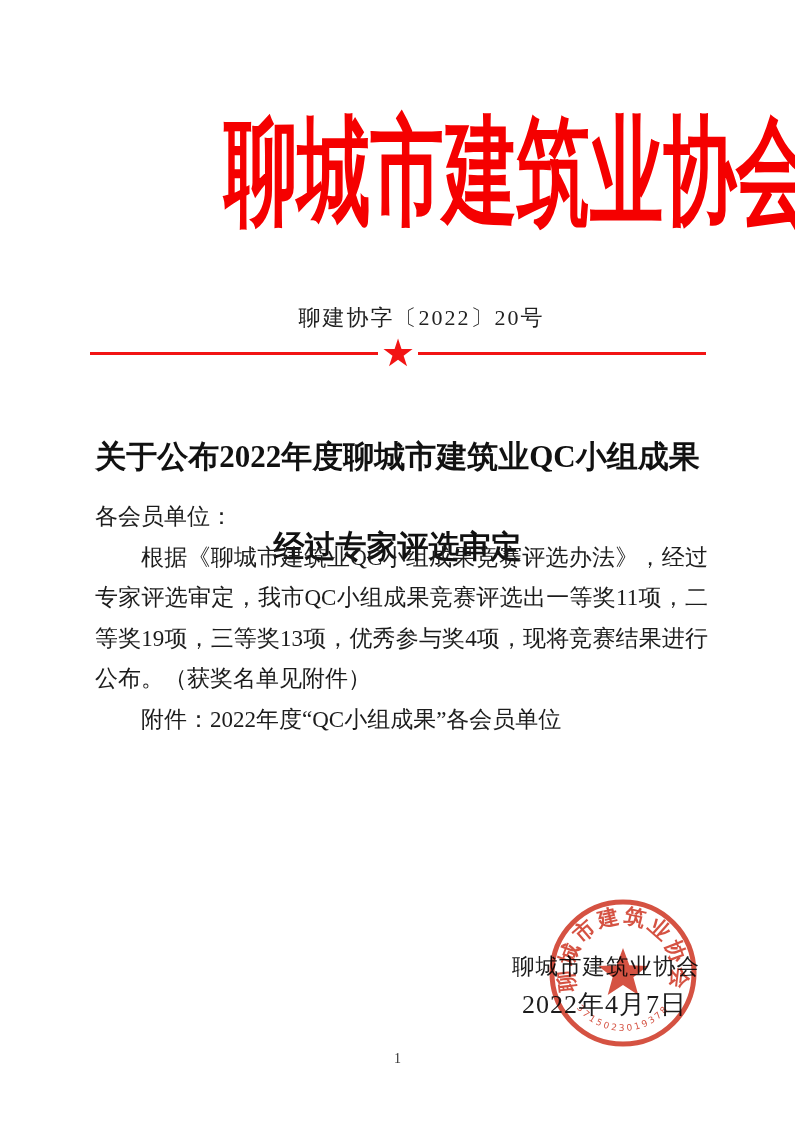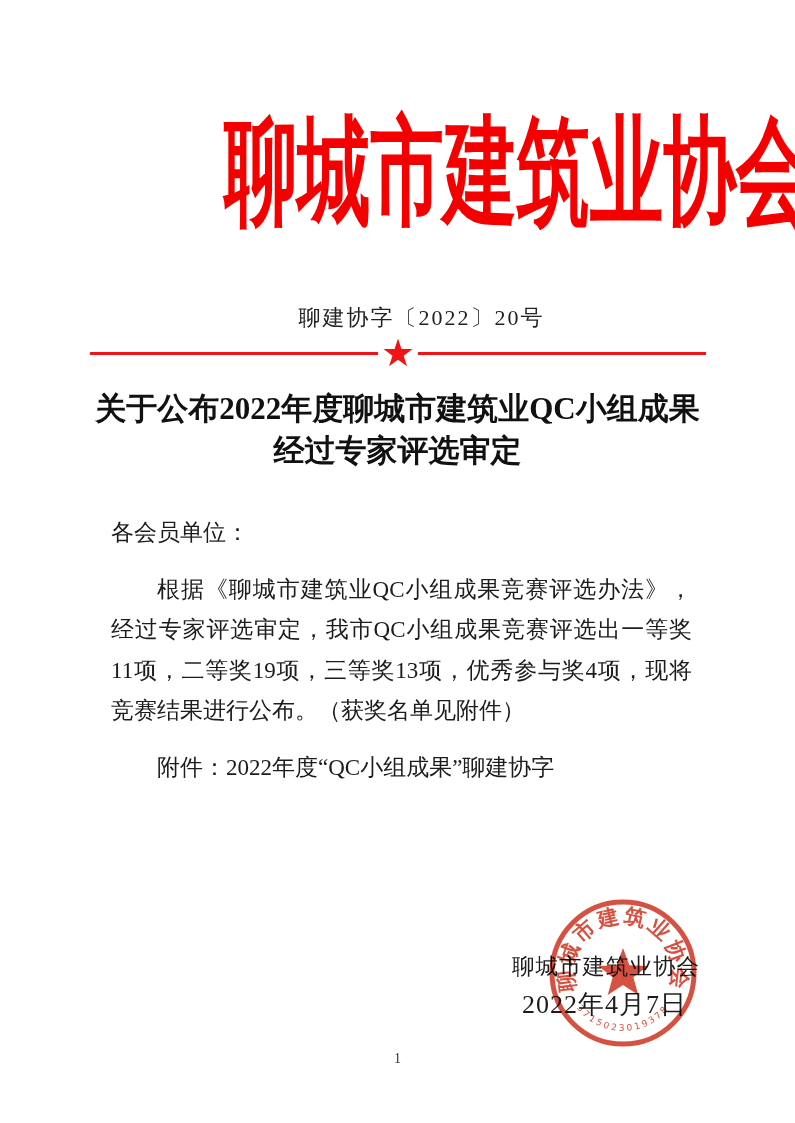"关于公布2022年度聊城市建筑业QC小组成果" .notice-title span { margin-top: none -> 48px }
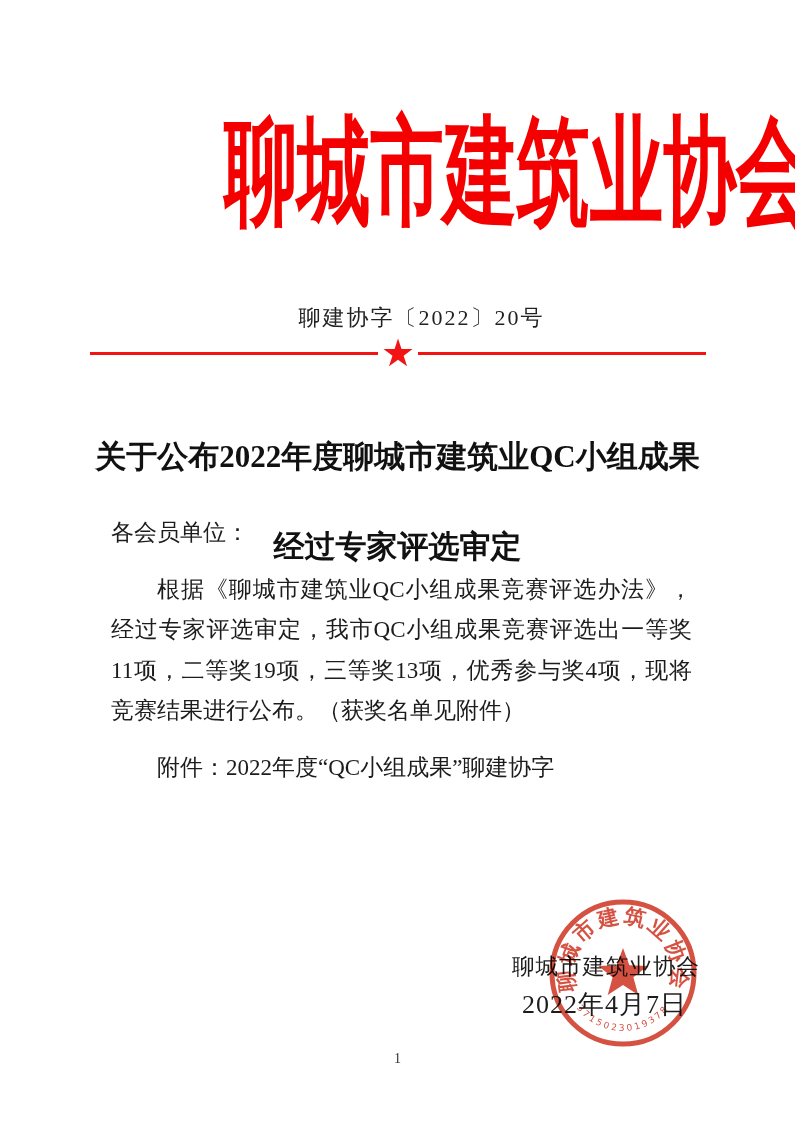"各会员单位：" .body-block p { margin: 16px -> 0 }
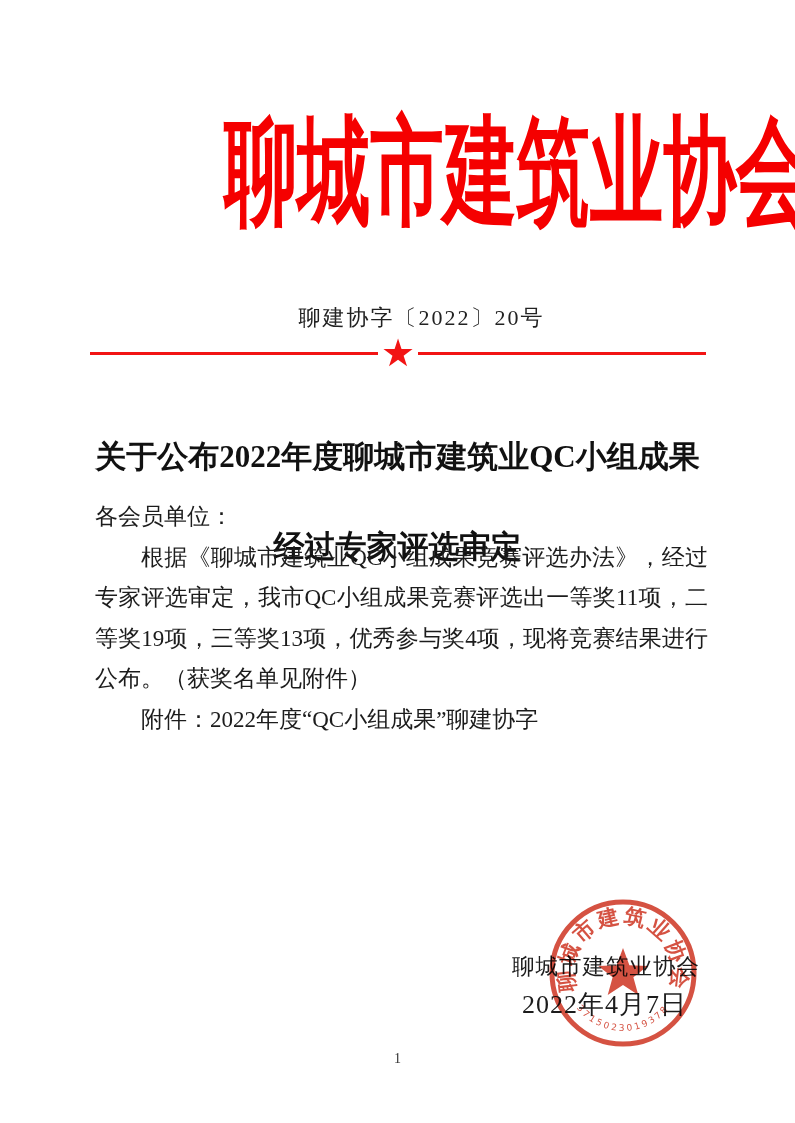"附件：2022年度“QC小组成果”聊建协字" p.para { text: 聊建协字 -> 各会员单位 }
